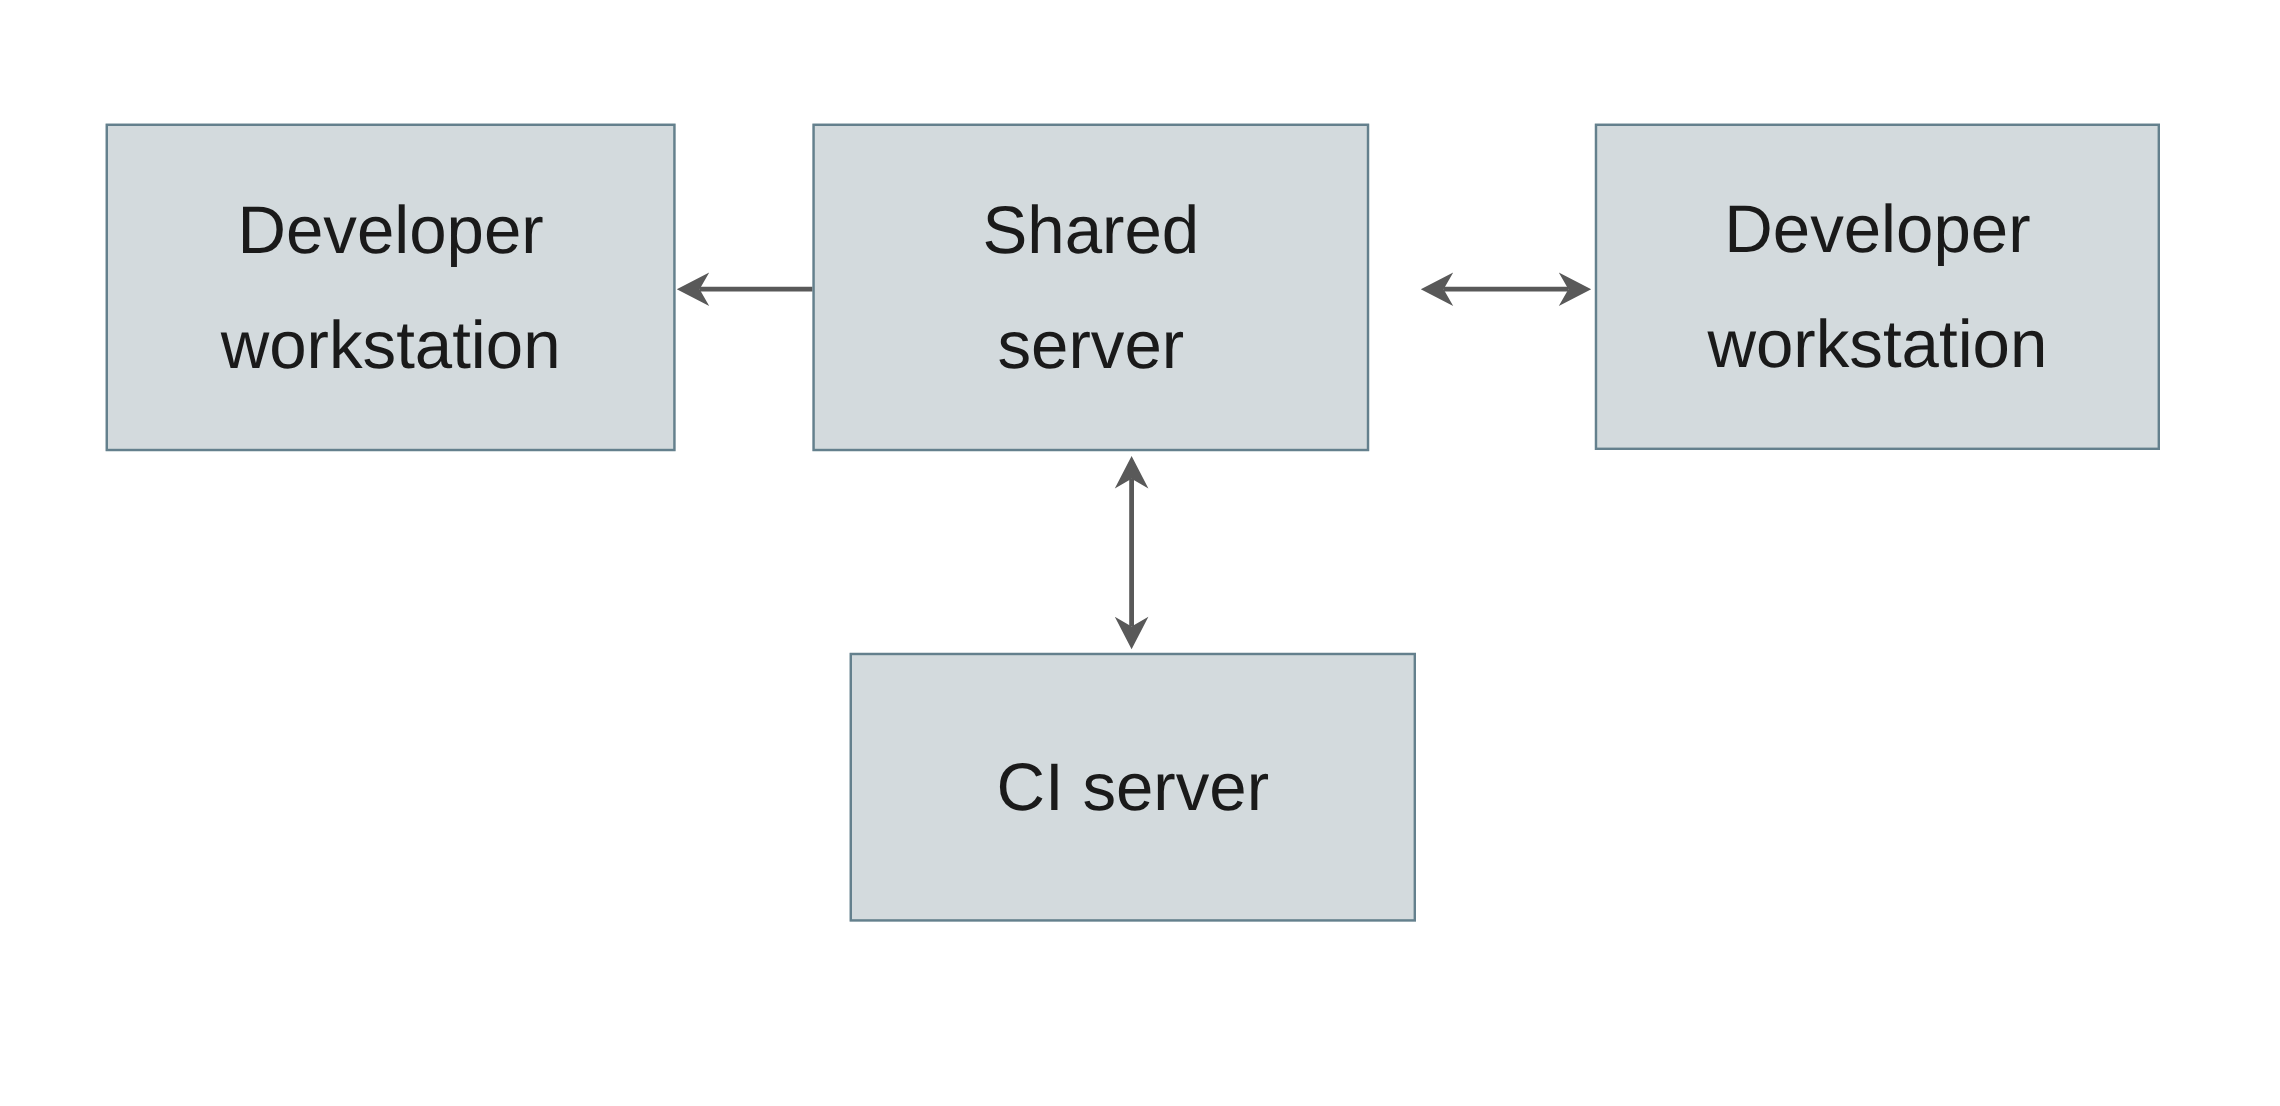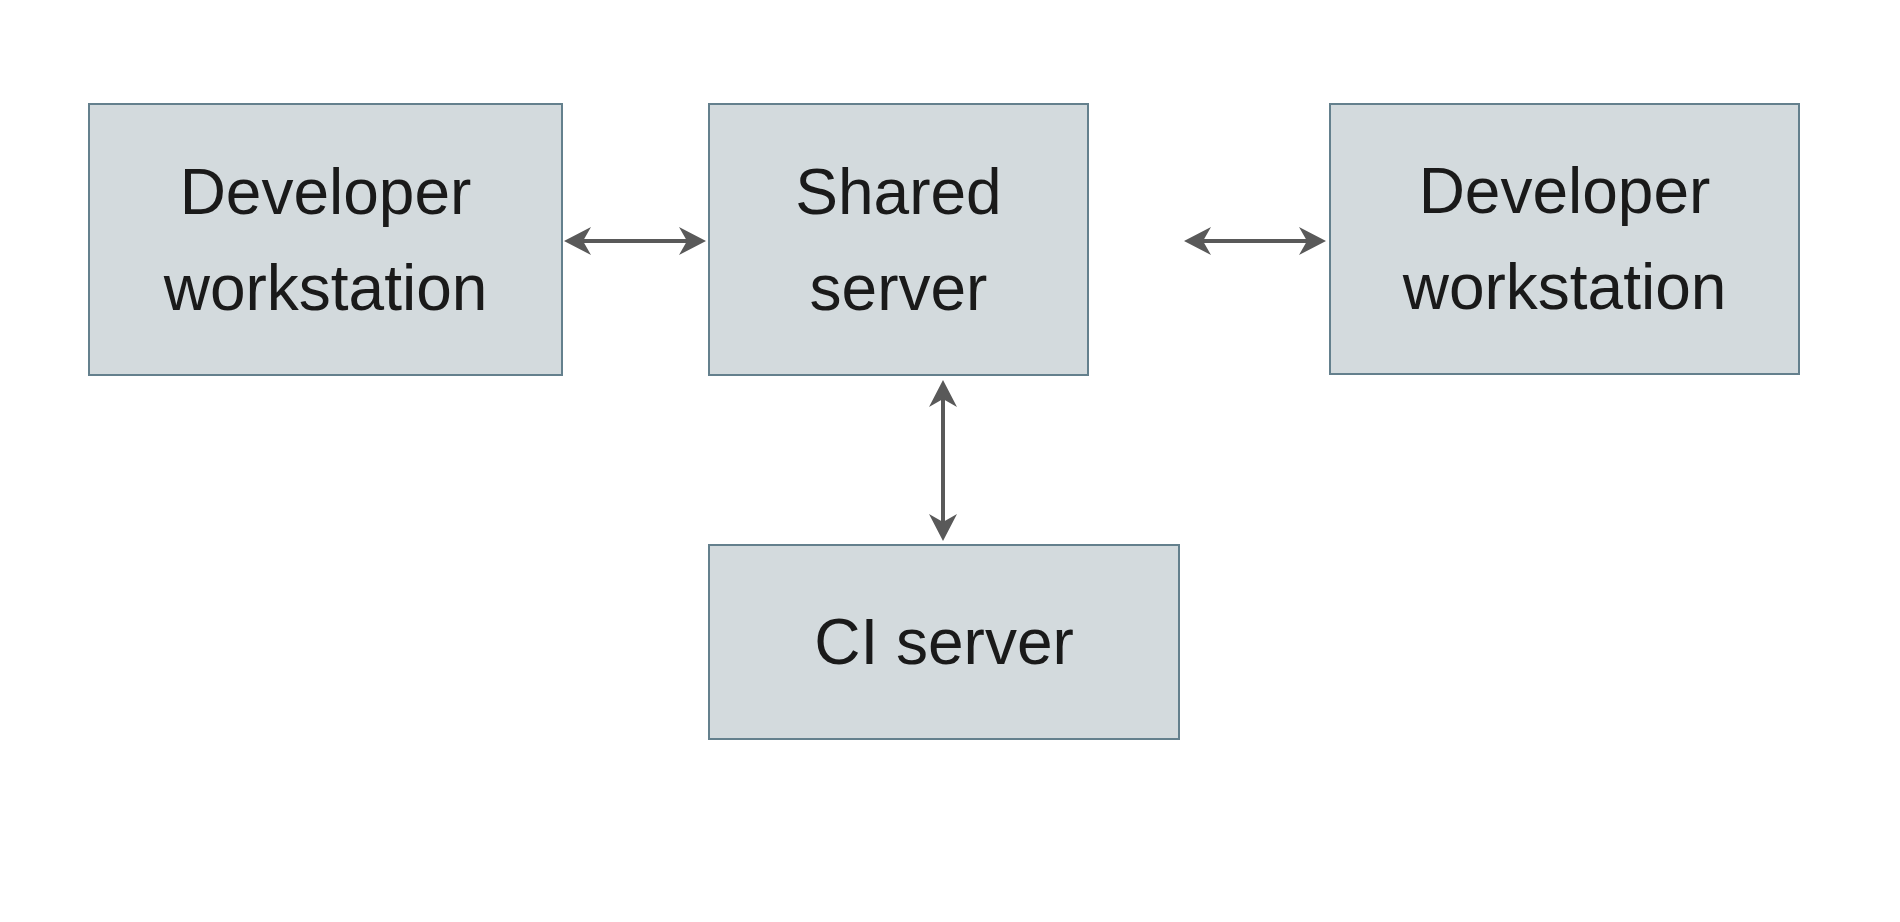"Developer" .node-label { font-size: 64px -> 56px }
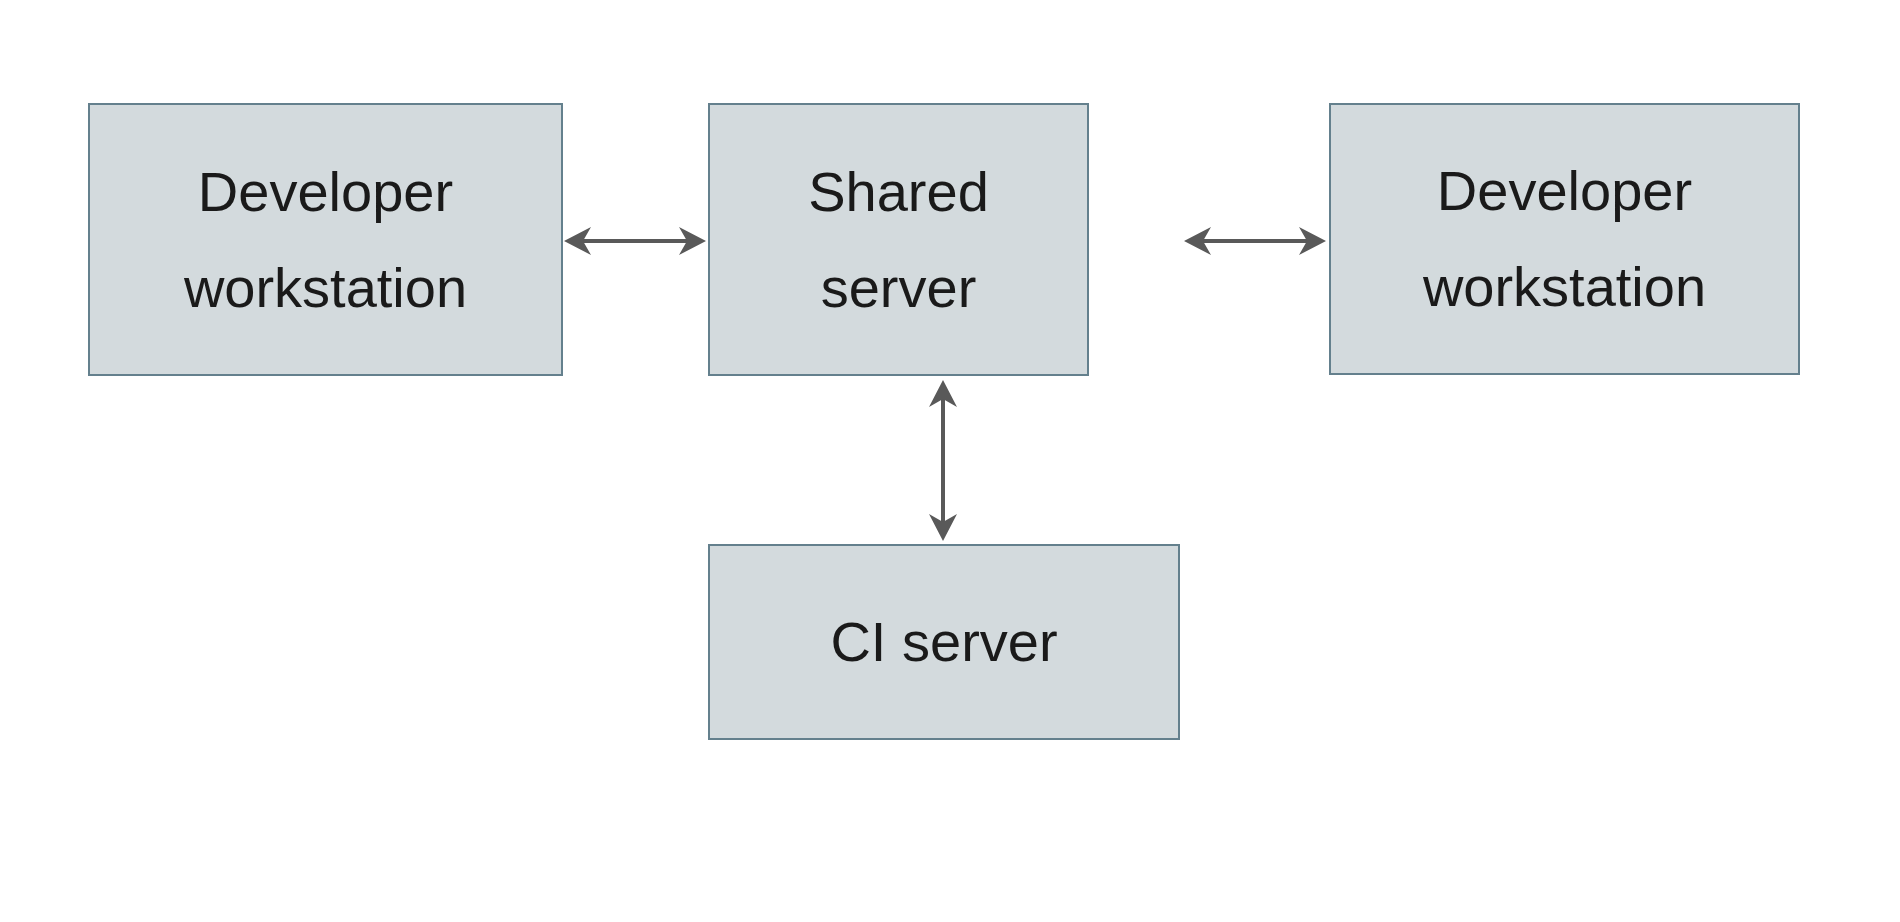"Shared" .node-center { left: 708px -> 677px; width: 381px -> 464px }
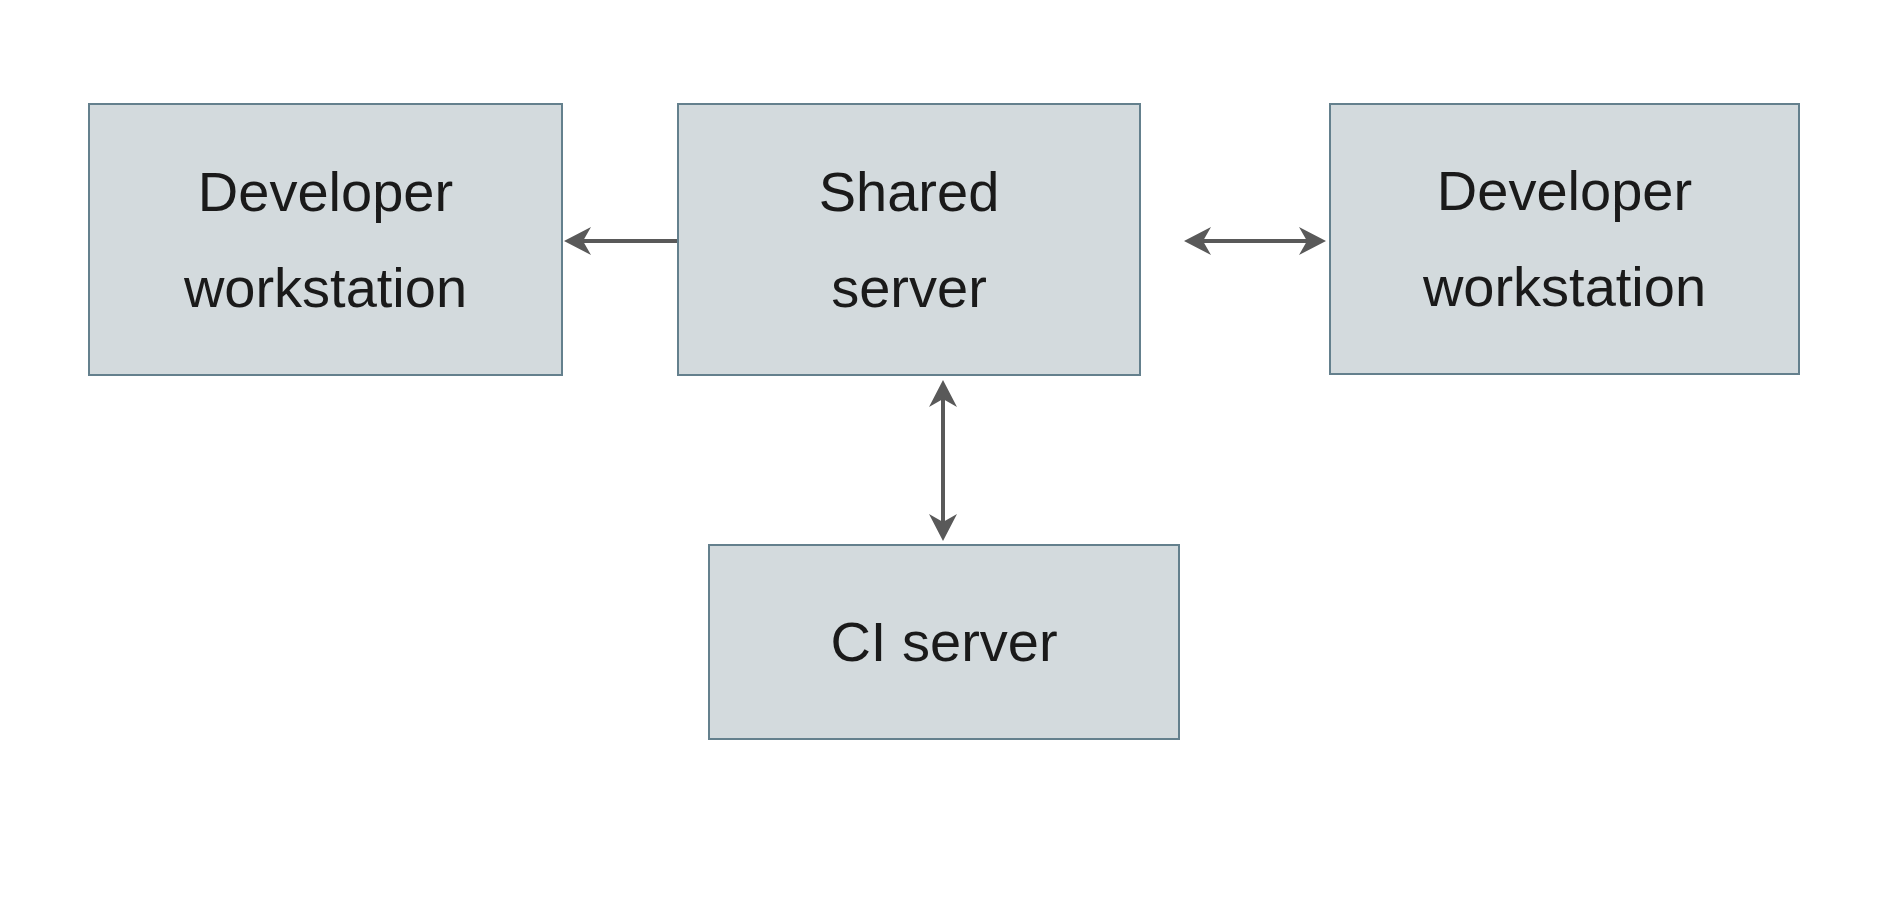"CI server" .node-ci { height: 196px -> 224px }
